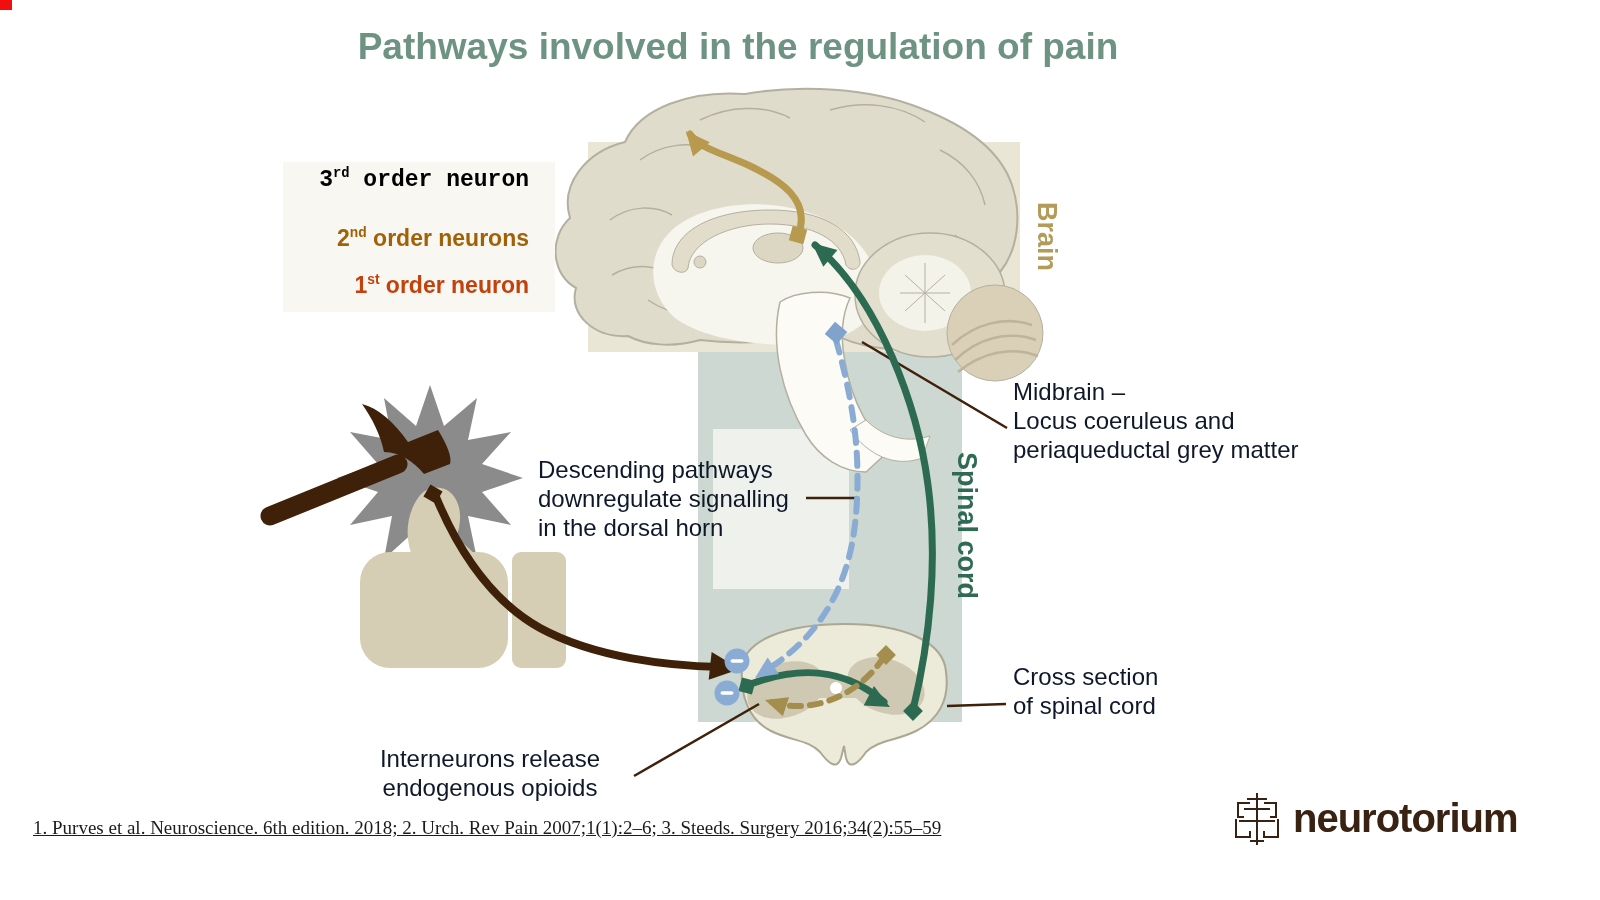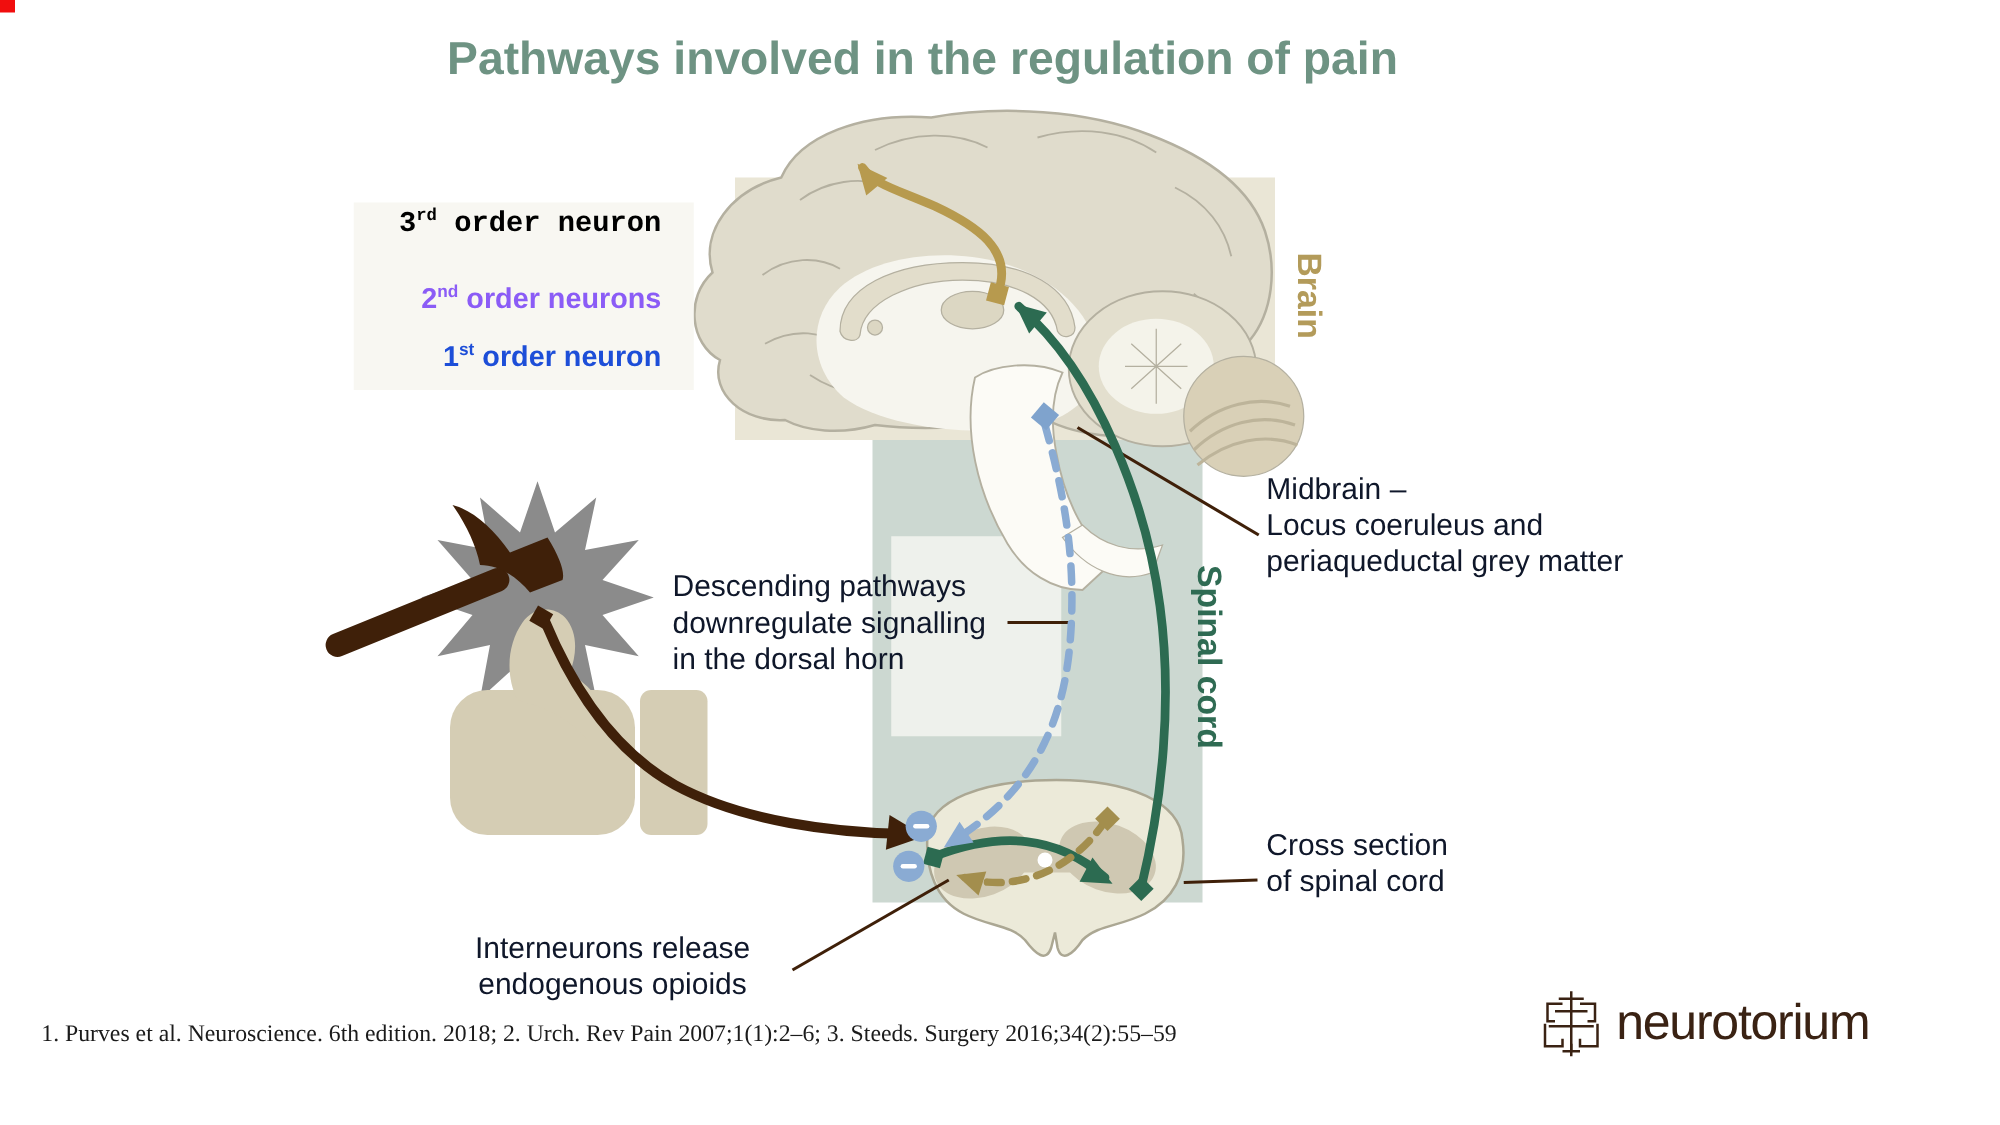"2nd order neurons" .legend-row.r2 { color: #8b5cf6 -> #a16207 }
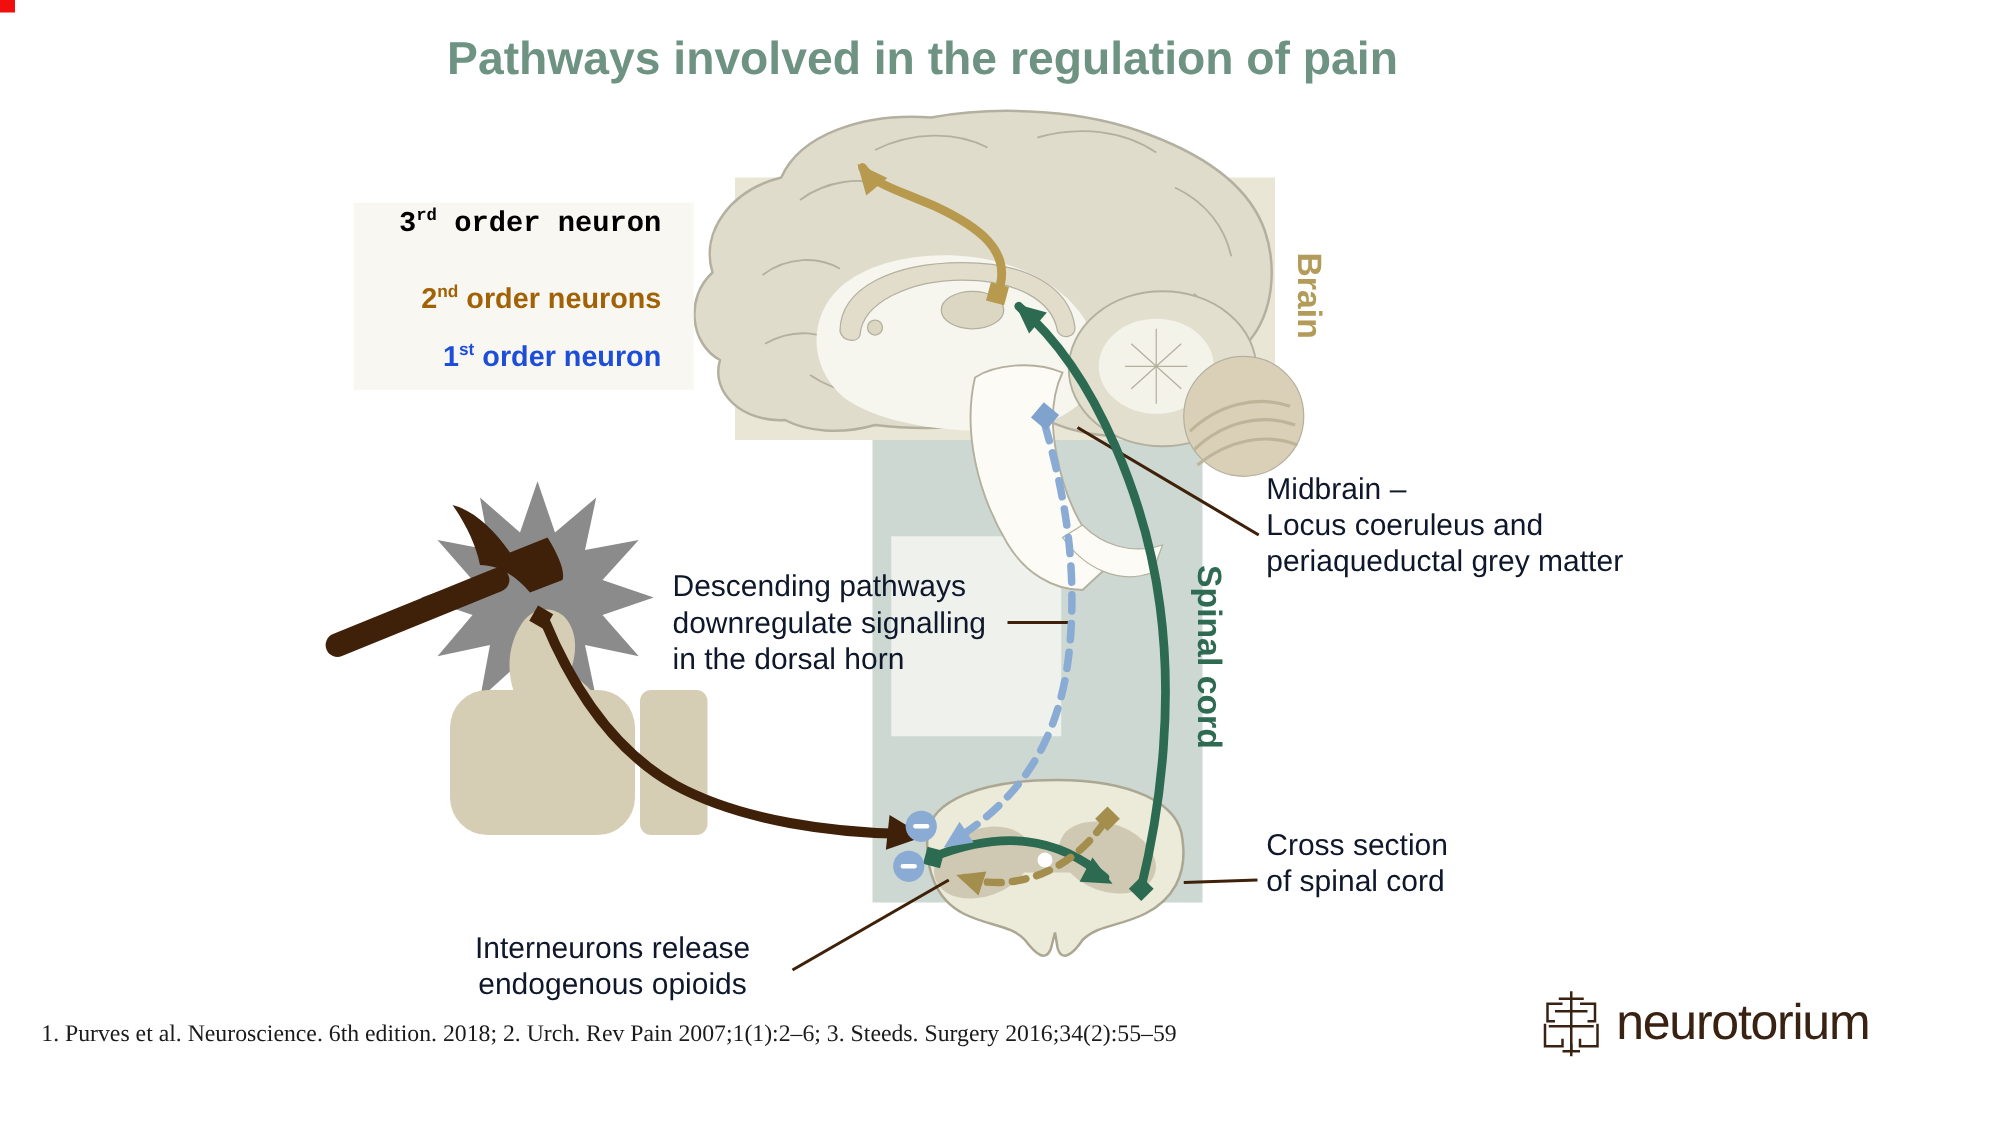"1st order neuron" .legend-row.r1 { color: #1d4ed8 -> #c2410c }
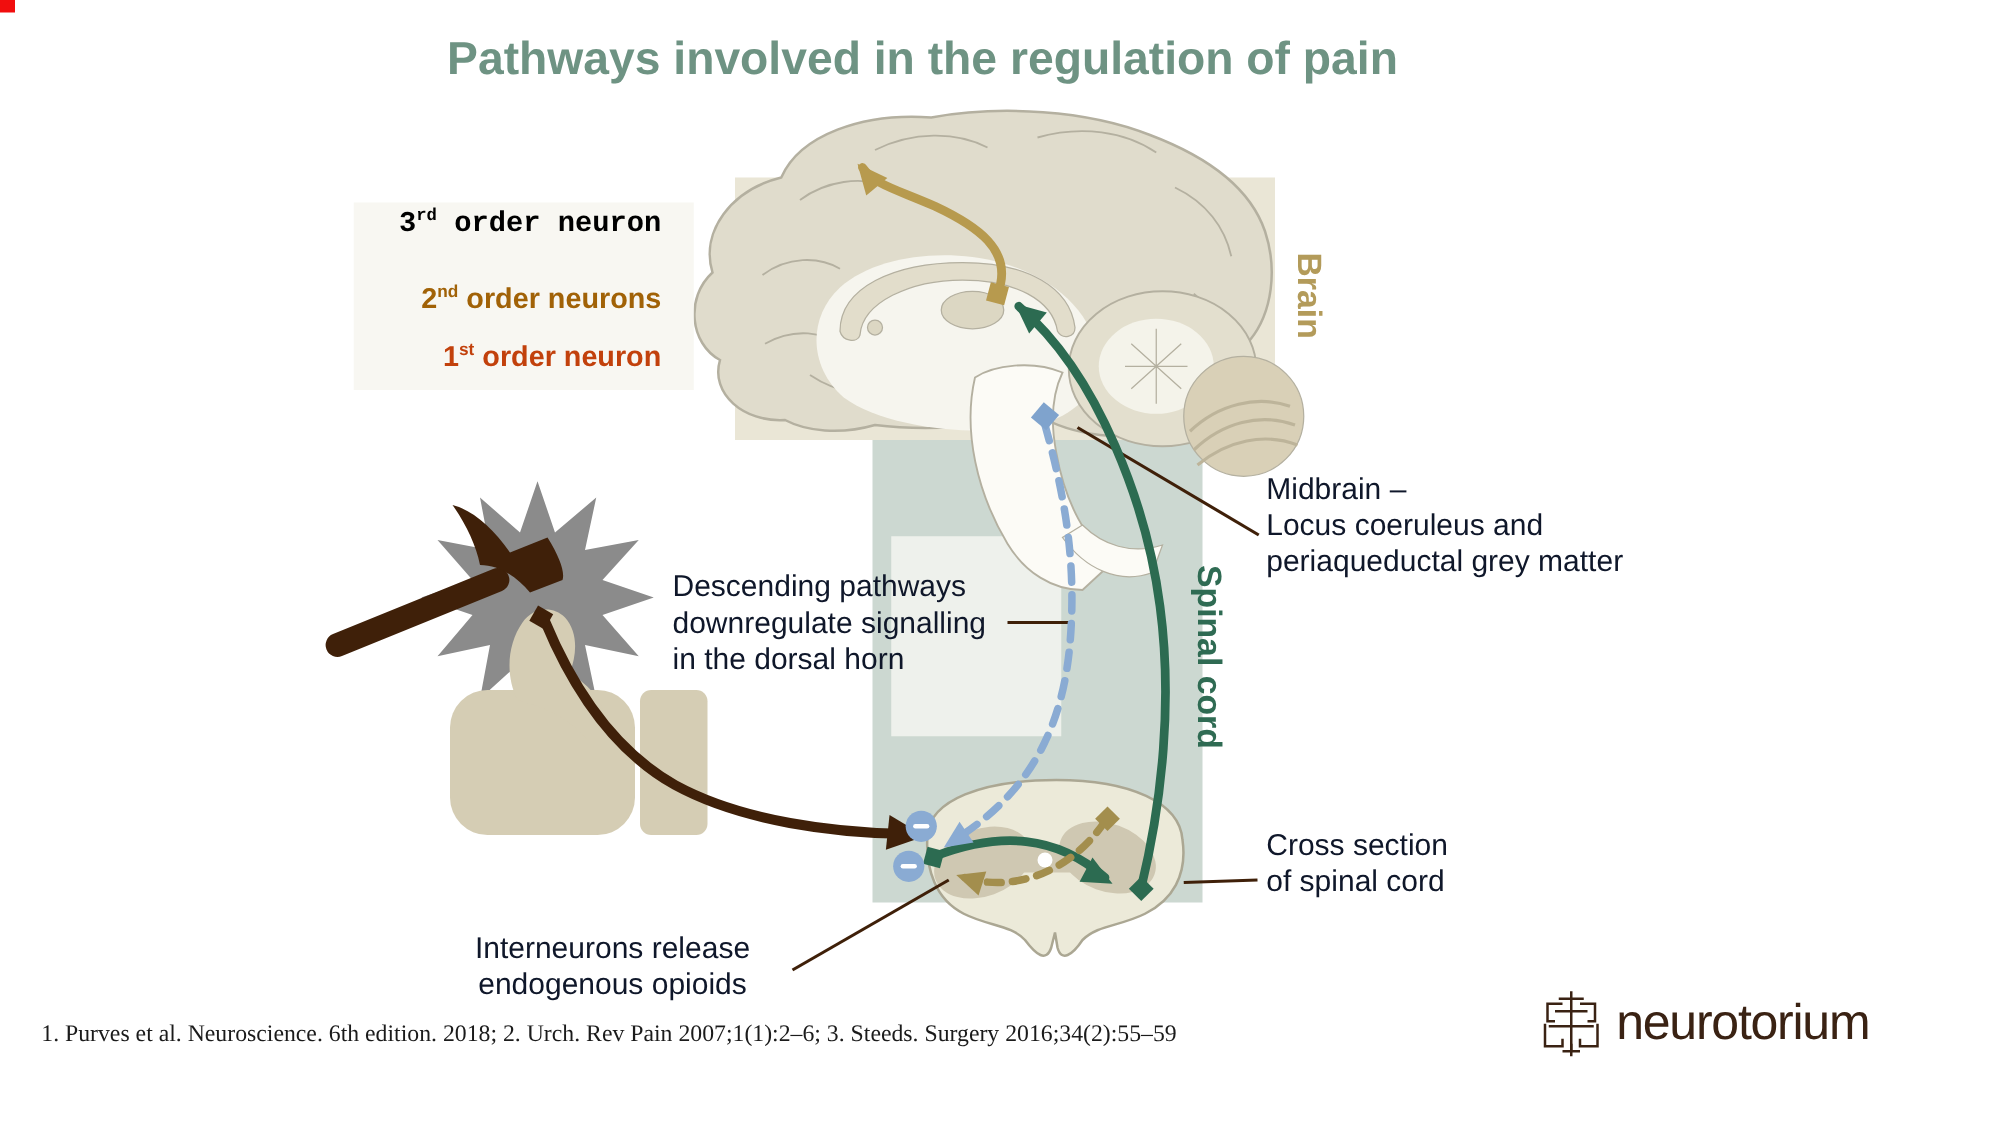"1. Purves et al. Neuroscience." #footer { text-decoration: none -> underline }
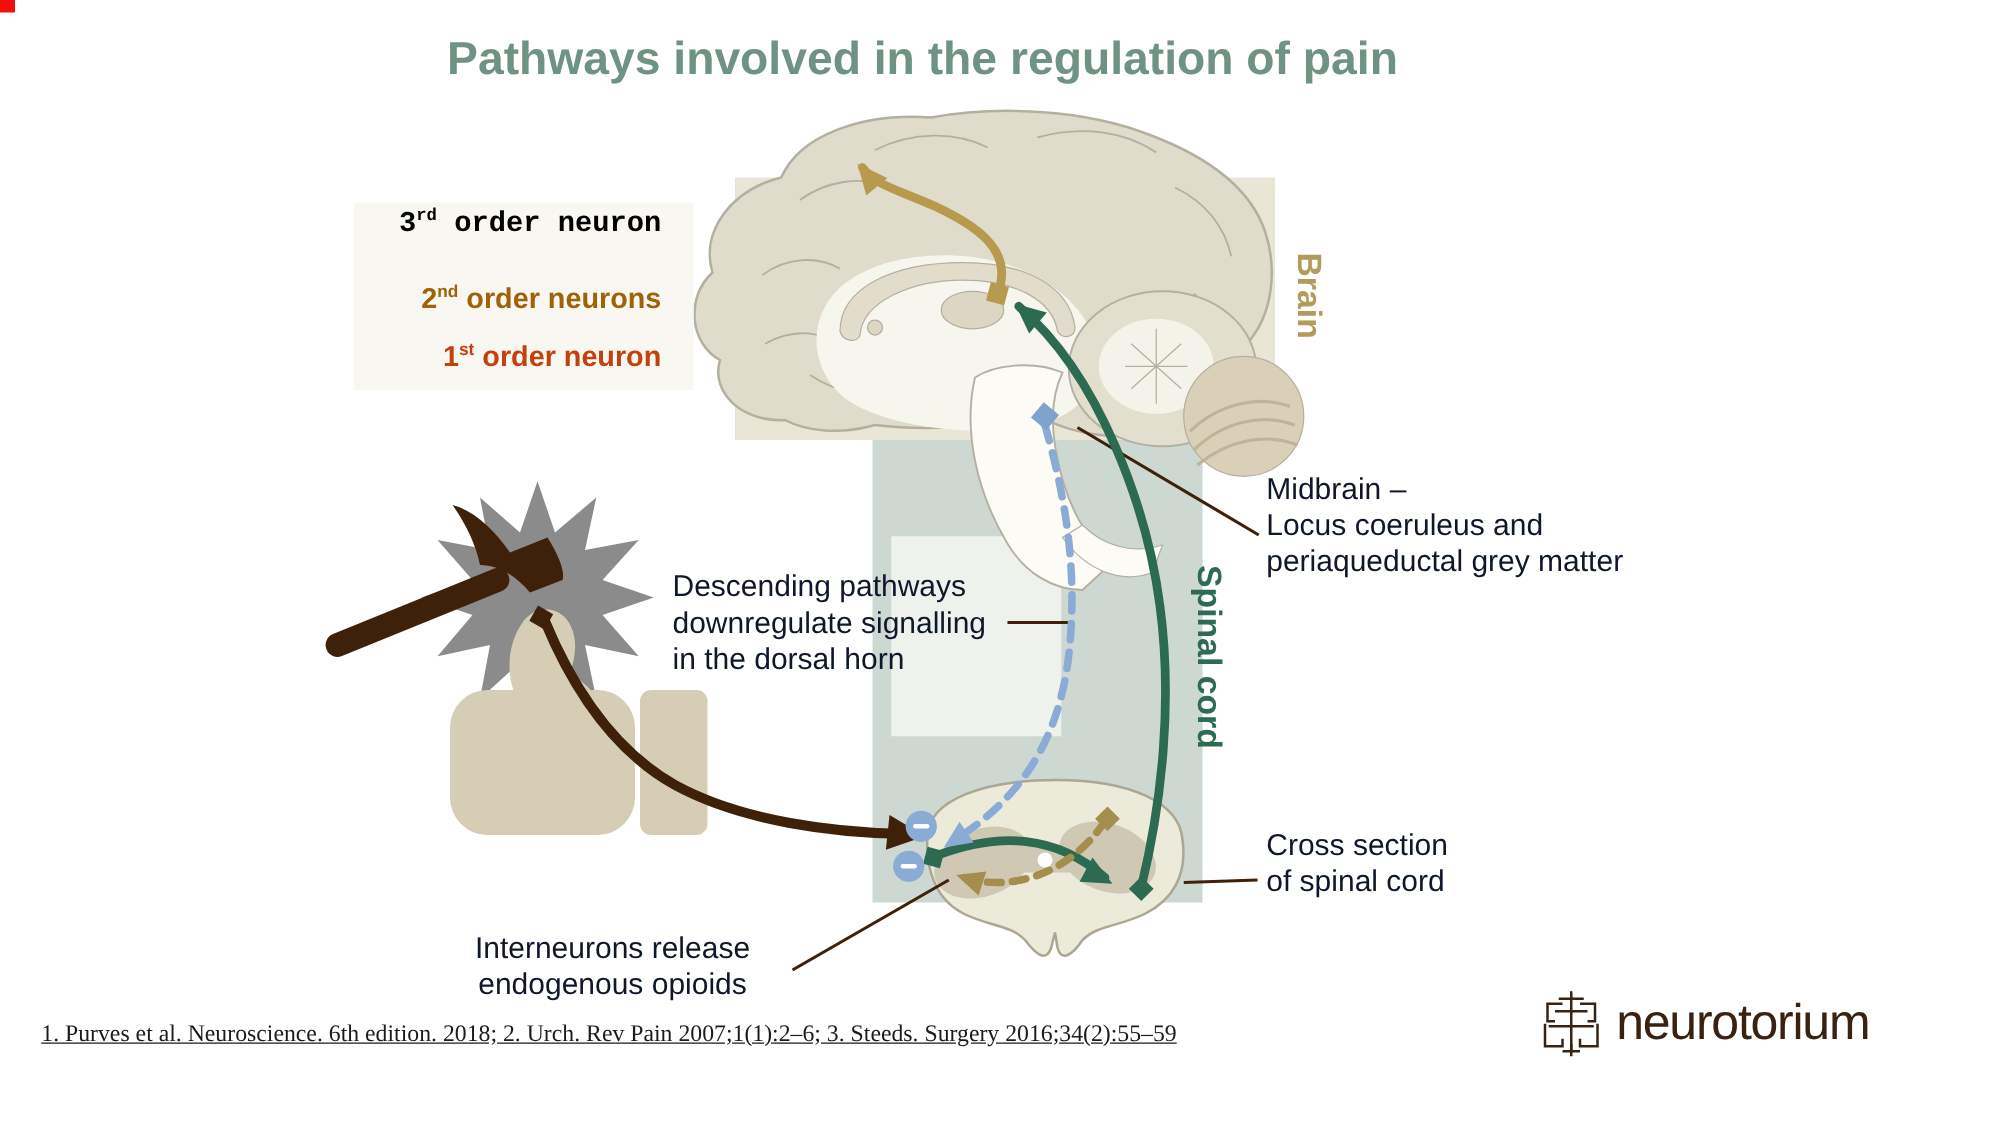"neurotorium" #logo-word { font-weight: normal -> bold }
